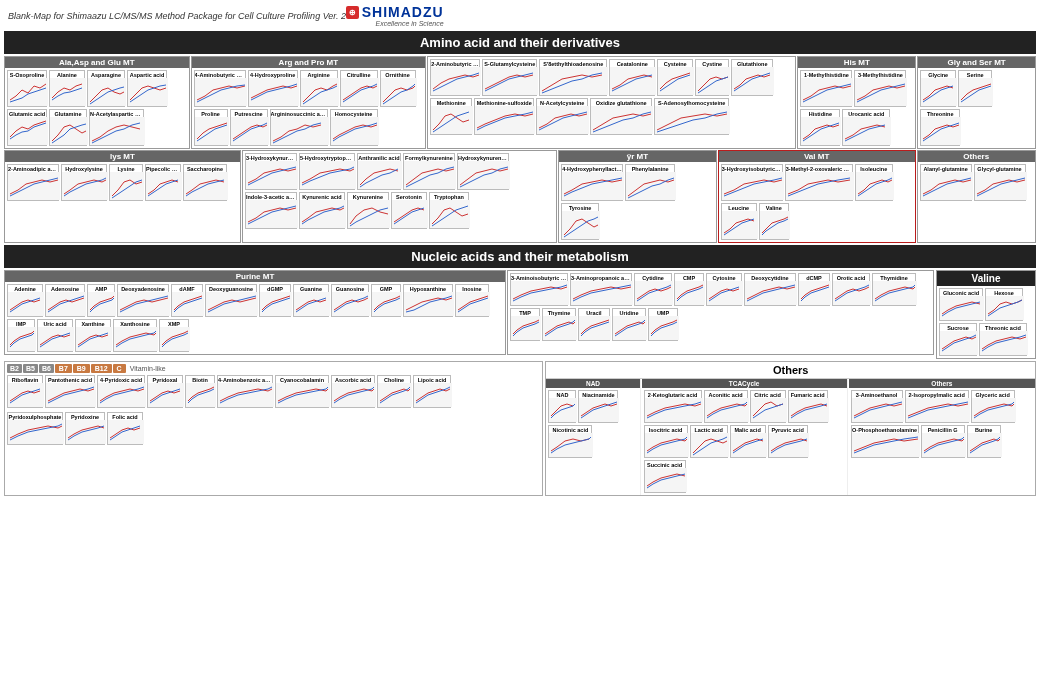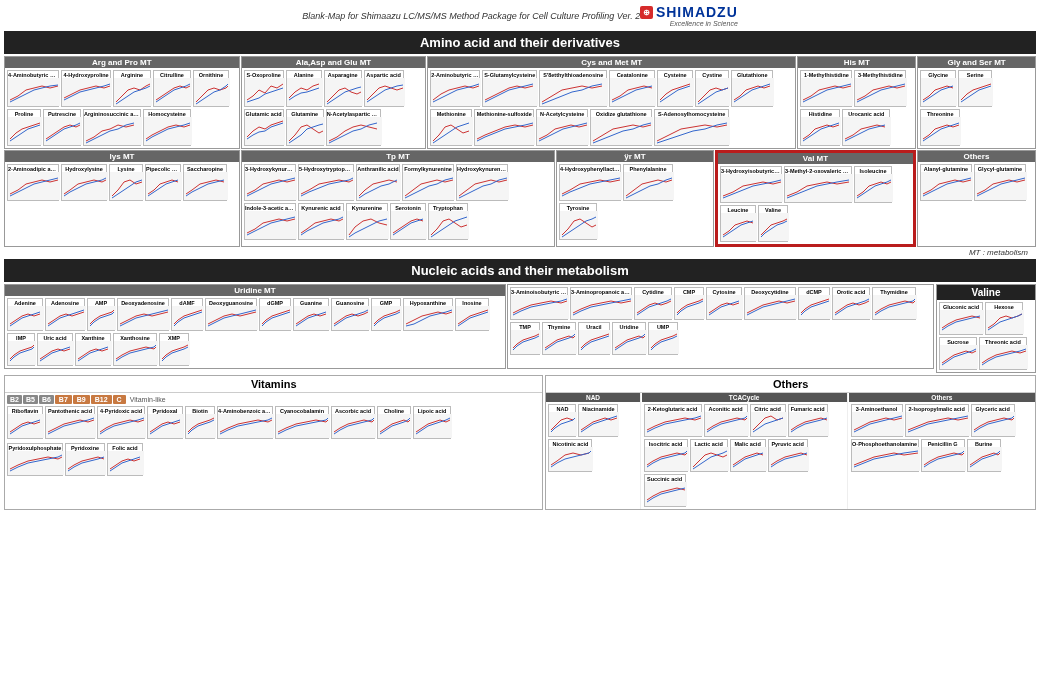"Blank-Map for Shimaazu LC/MS/MS Method" .top-bar { justify-content: center -> flex-start }
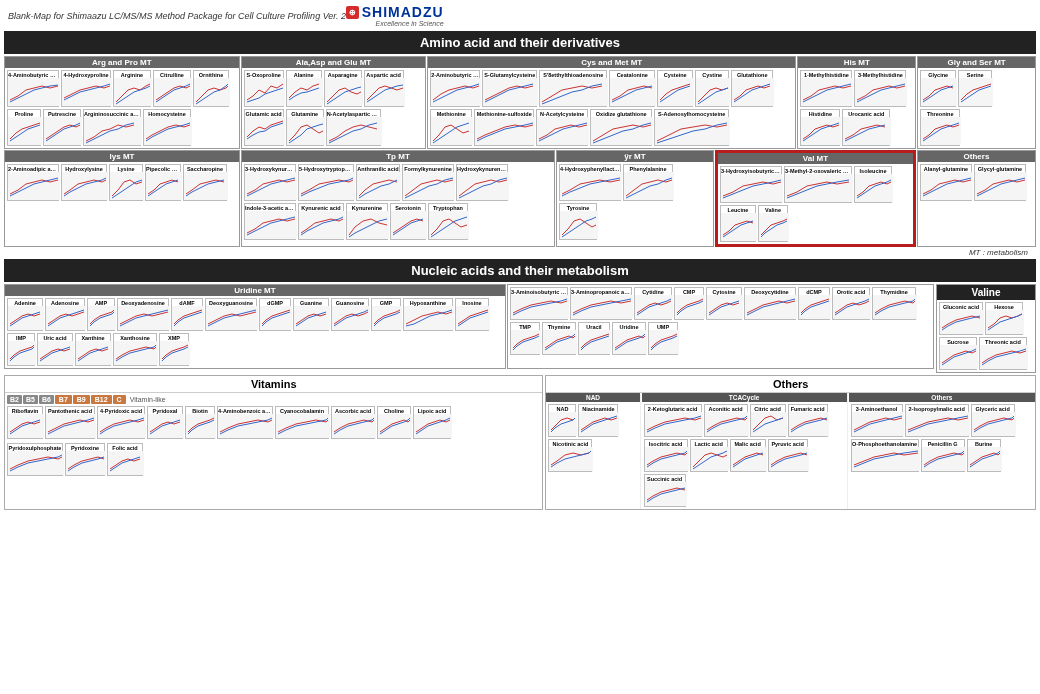"Arg and Pro MT" div { order: before "Ala,Asp and Glu MT" -> after "Ala,Asp and Glu MT" }
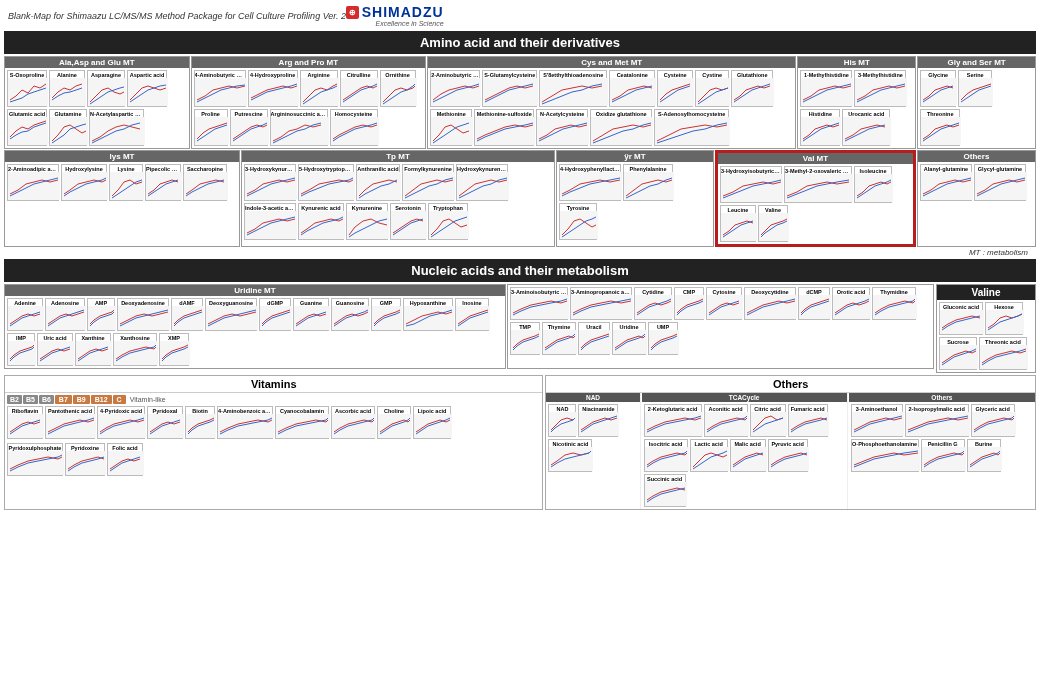"Cys and Met MT" div.tab-group { html: <div>Cys and Met MT</div> -> none }
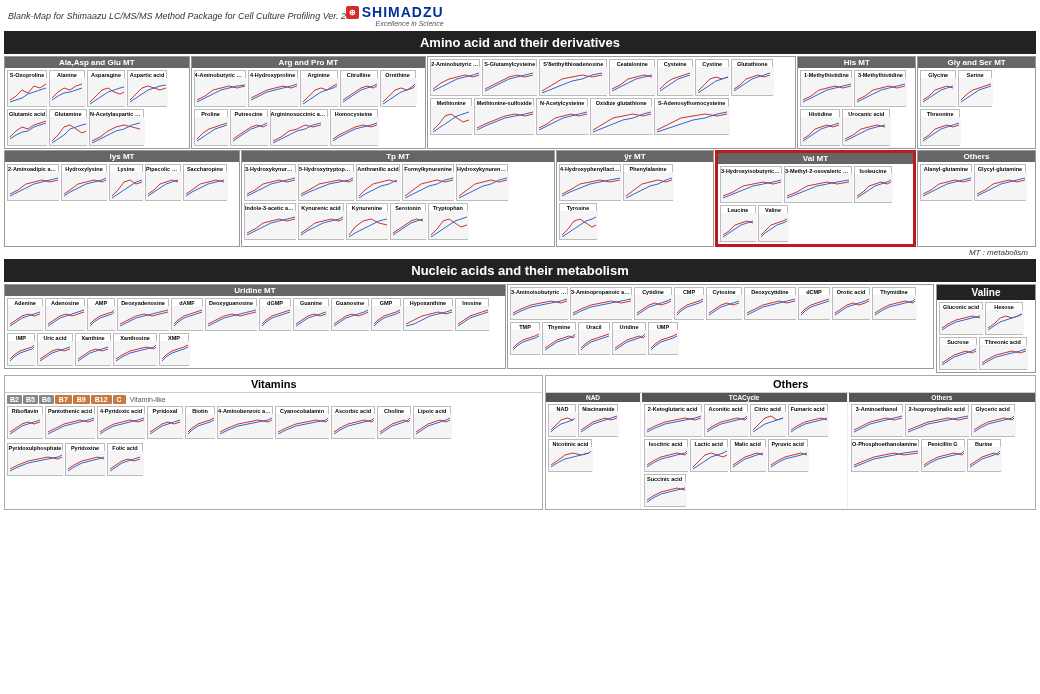"Tp MT" div.tab-group { html: <div>Tp MT</div> -> none }
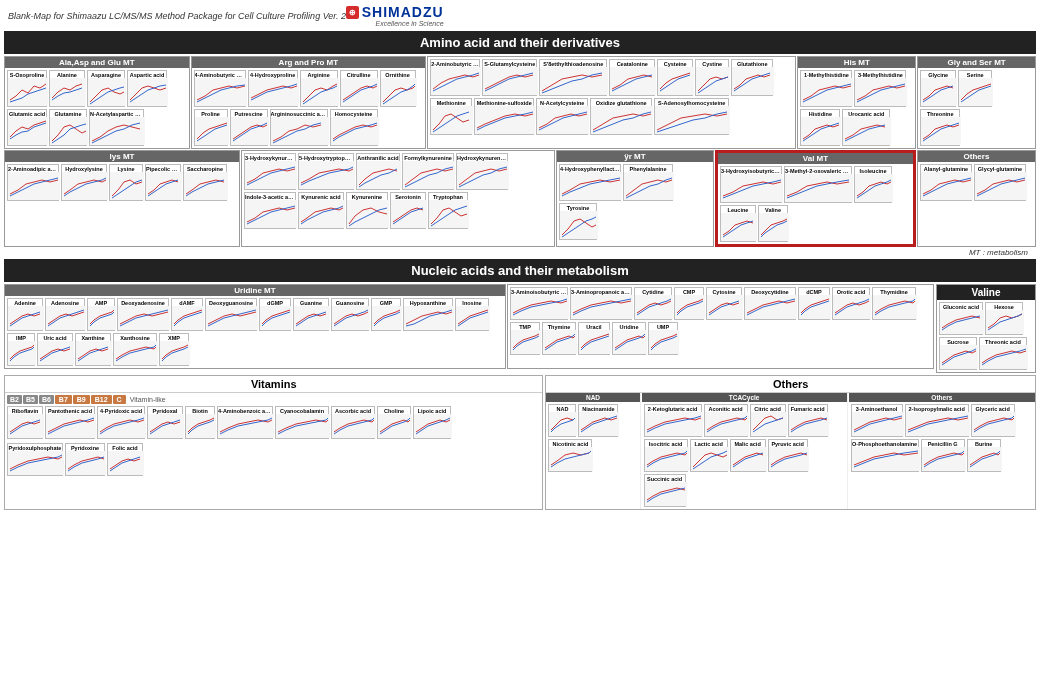"Val MT" div { border: 3px solid #b91c1c -> 1px solid #b91c1c }
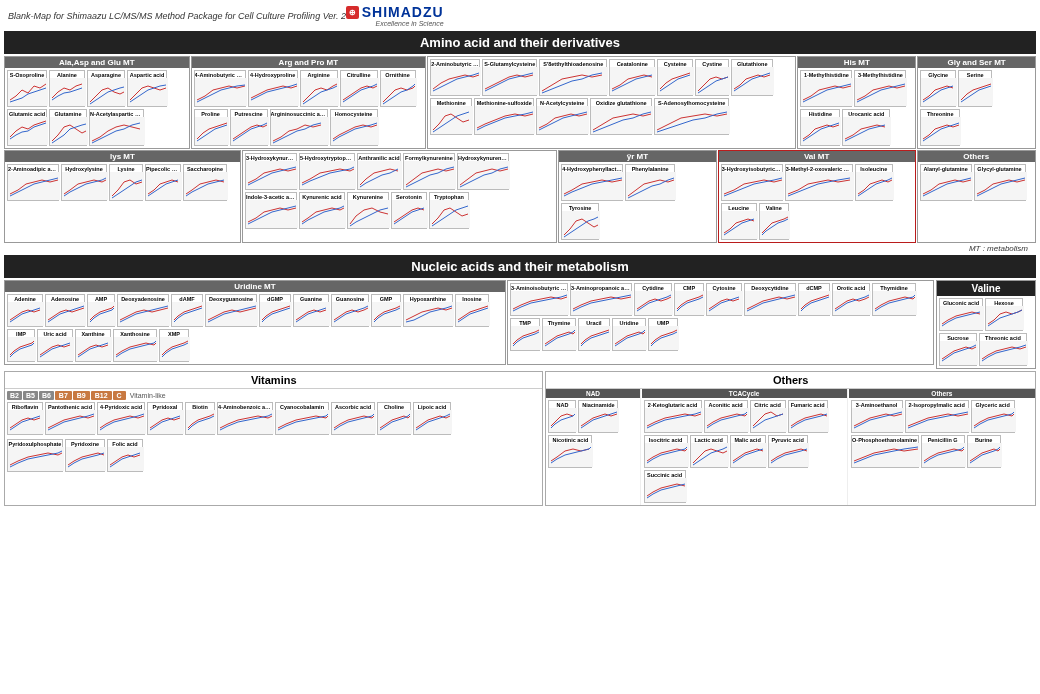"MT : metabolism" div { html: <div>MT : metabolism</div> -> none }
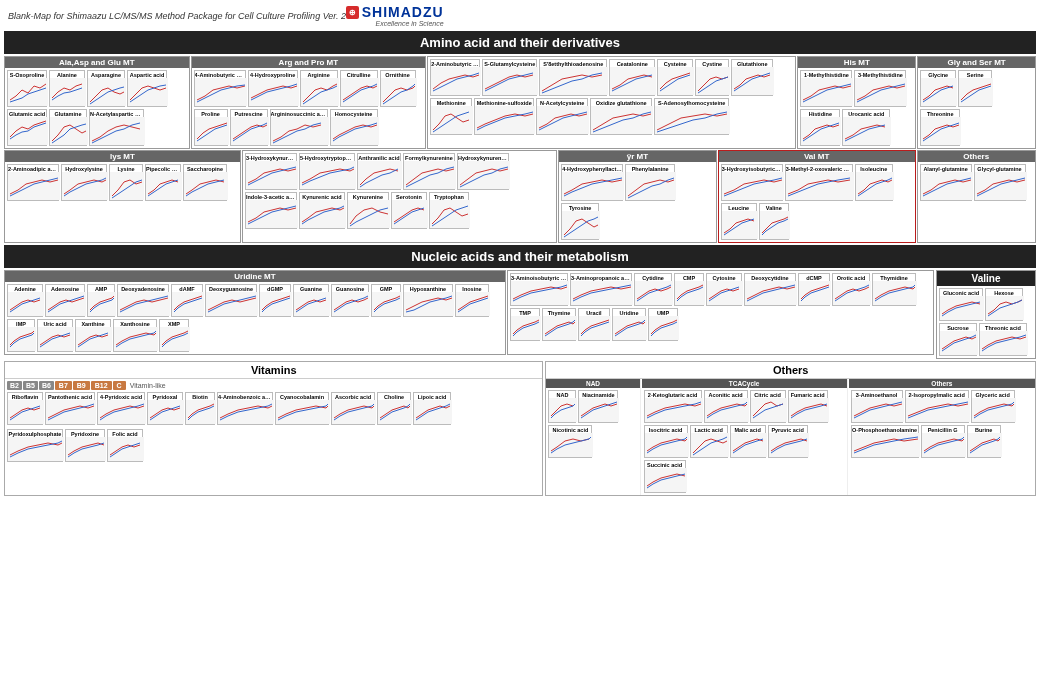"Uridine MT" div.tab-group { text: Uridine -> Purine }
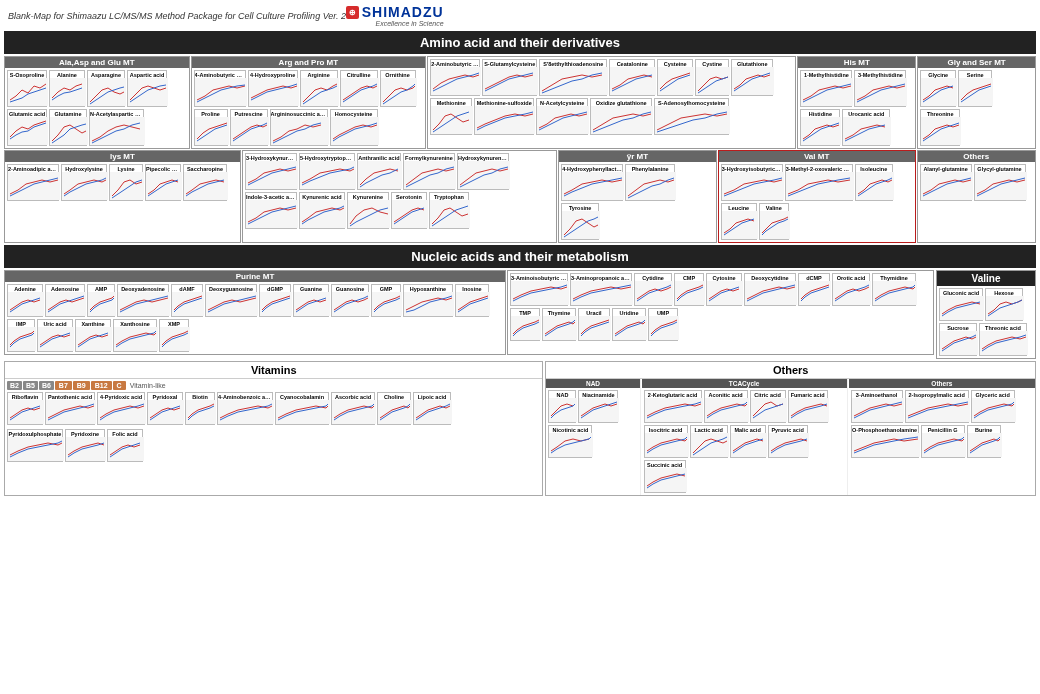"Vitamins" div.panel-header-white { html: <div>Vitamins</div> -> none }
